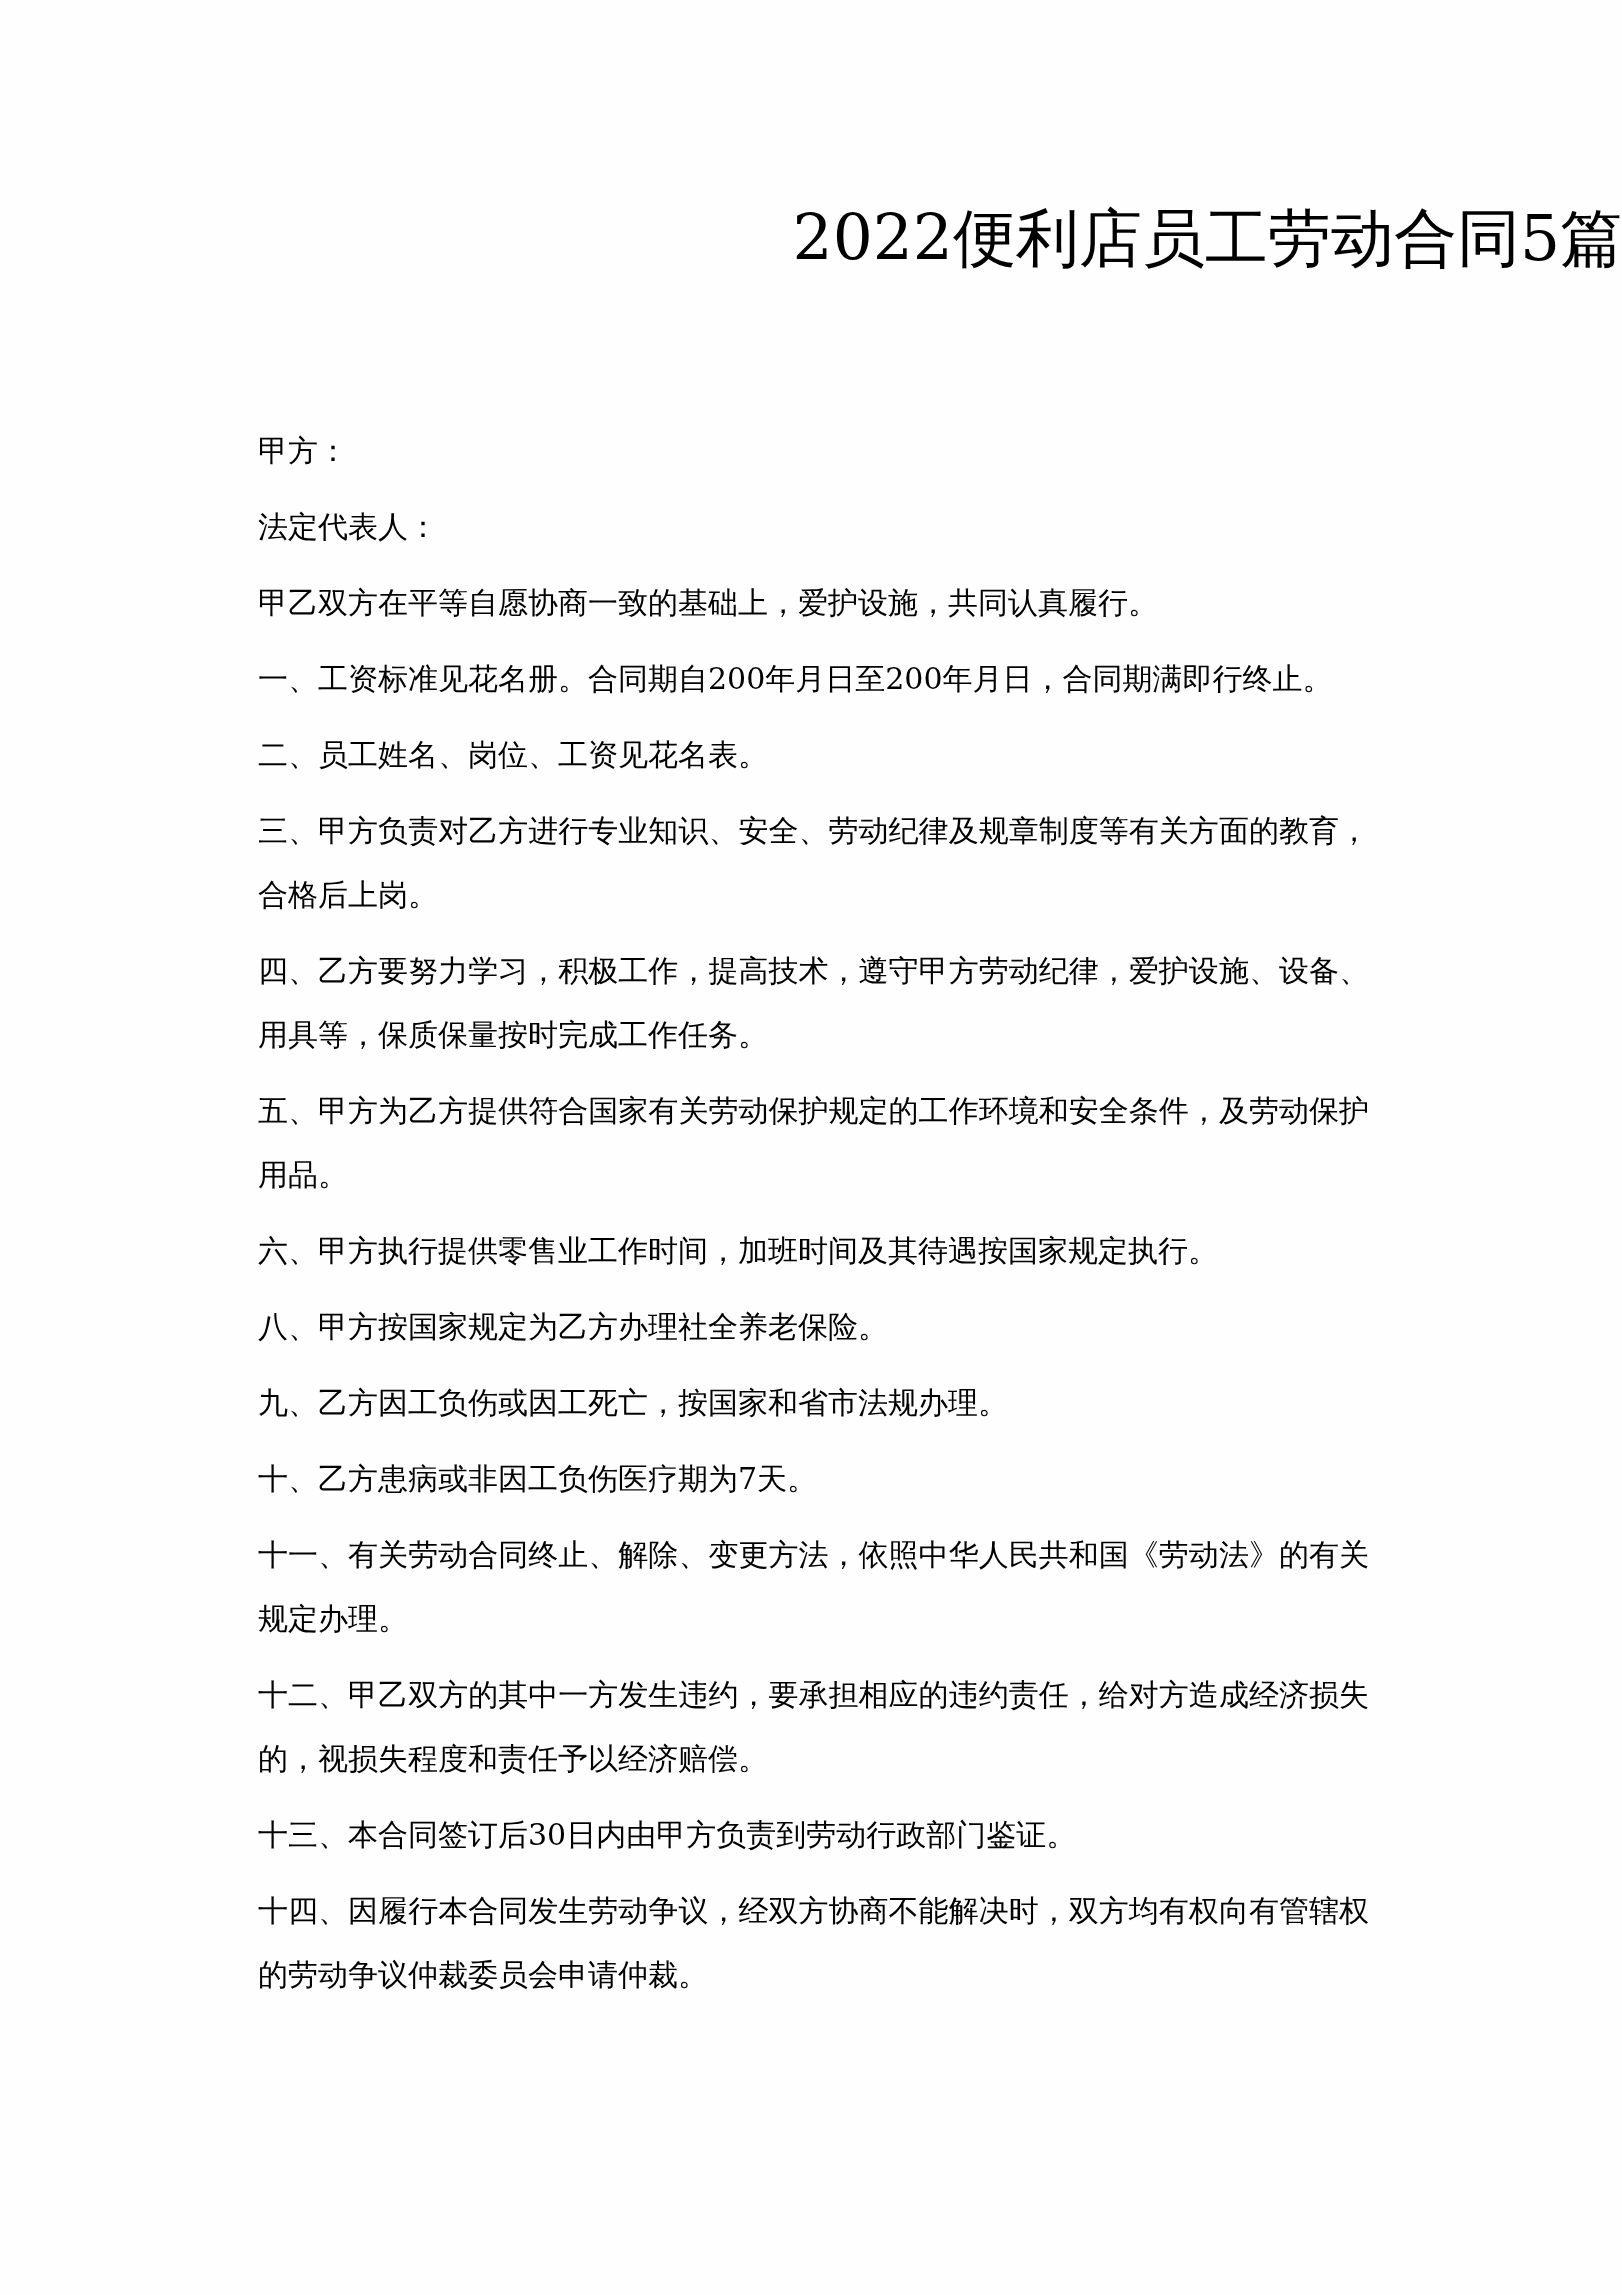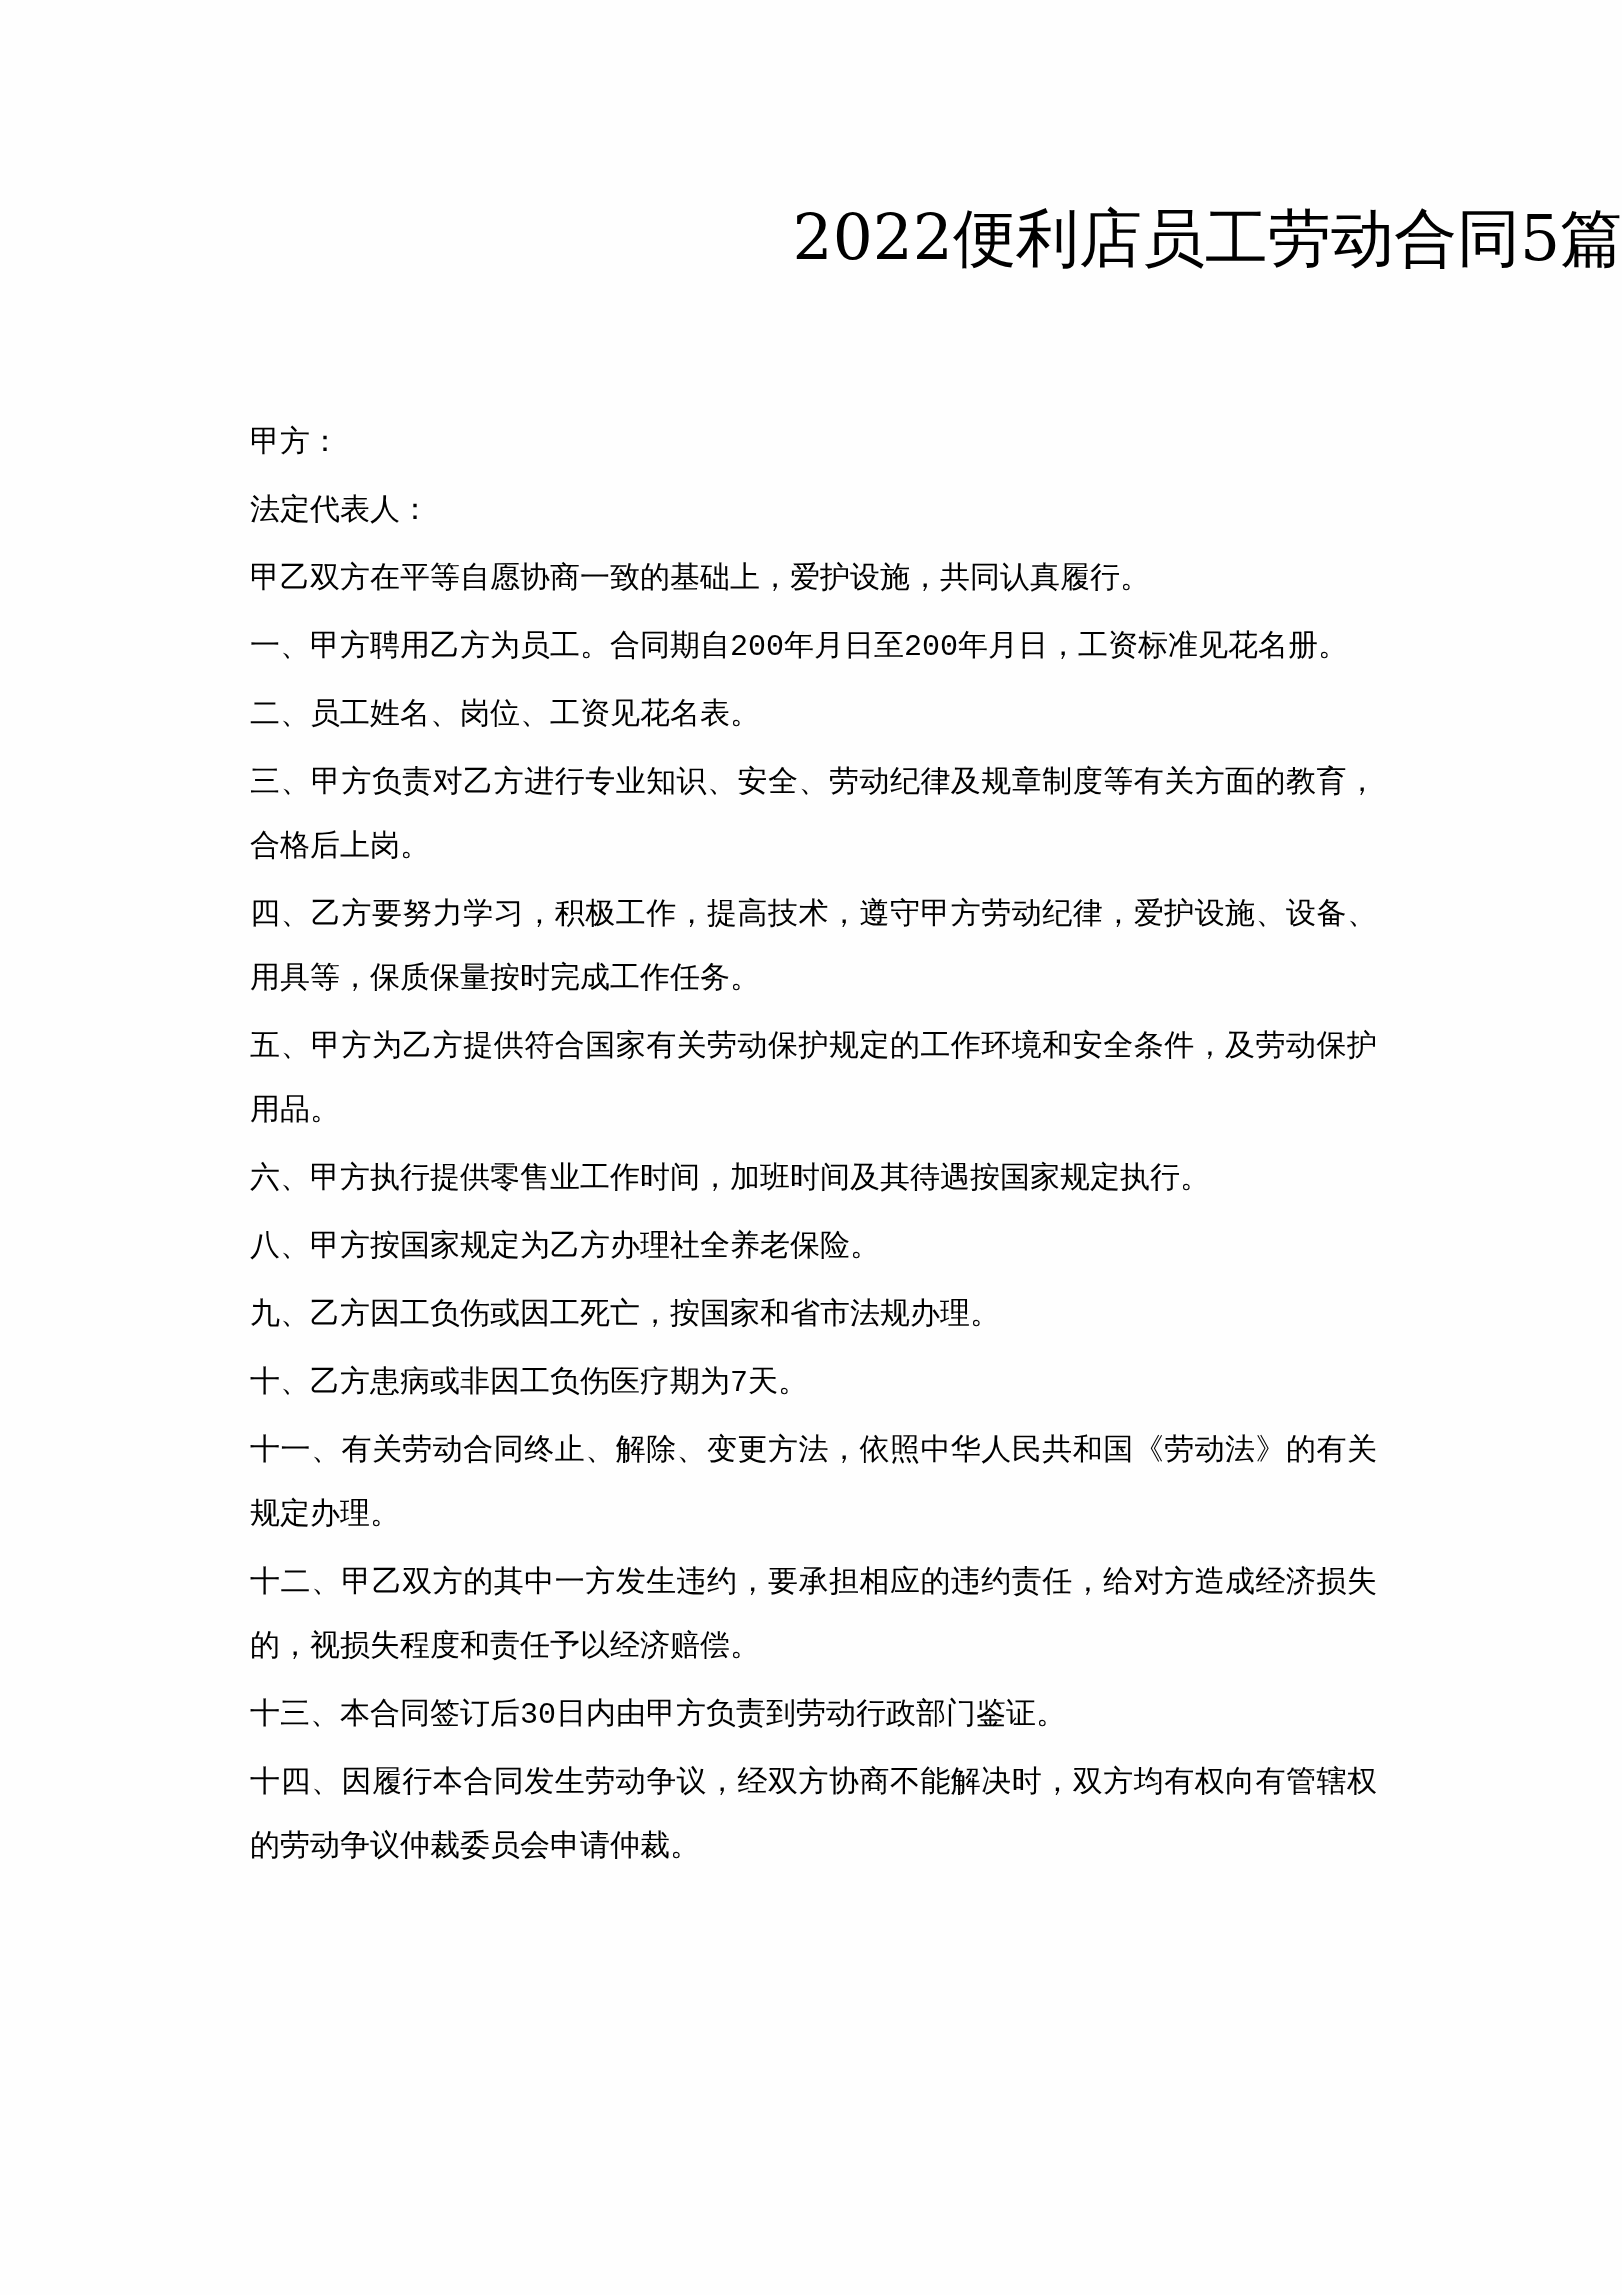"甲方：" .para { font-family: Liberation Mono, monospace -> none; margin: 4px -> 12px }
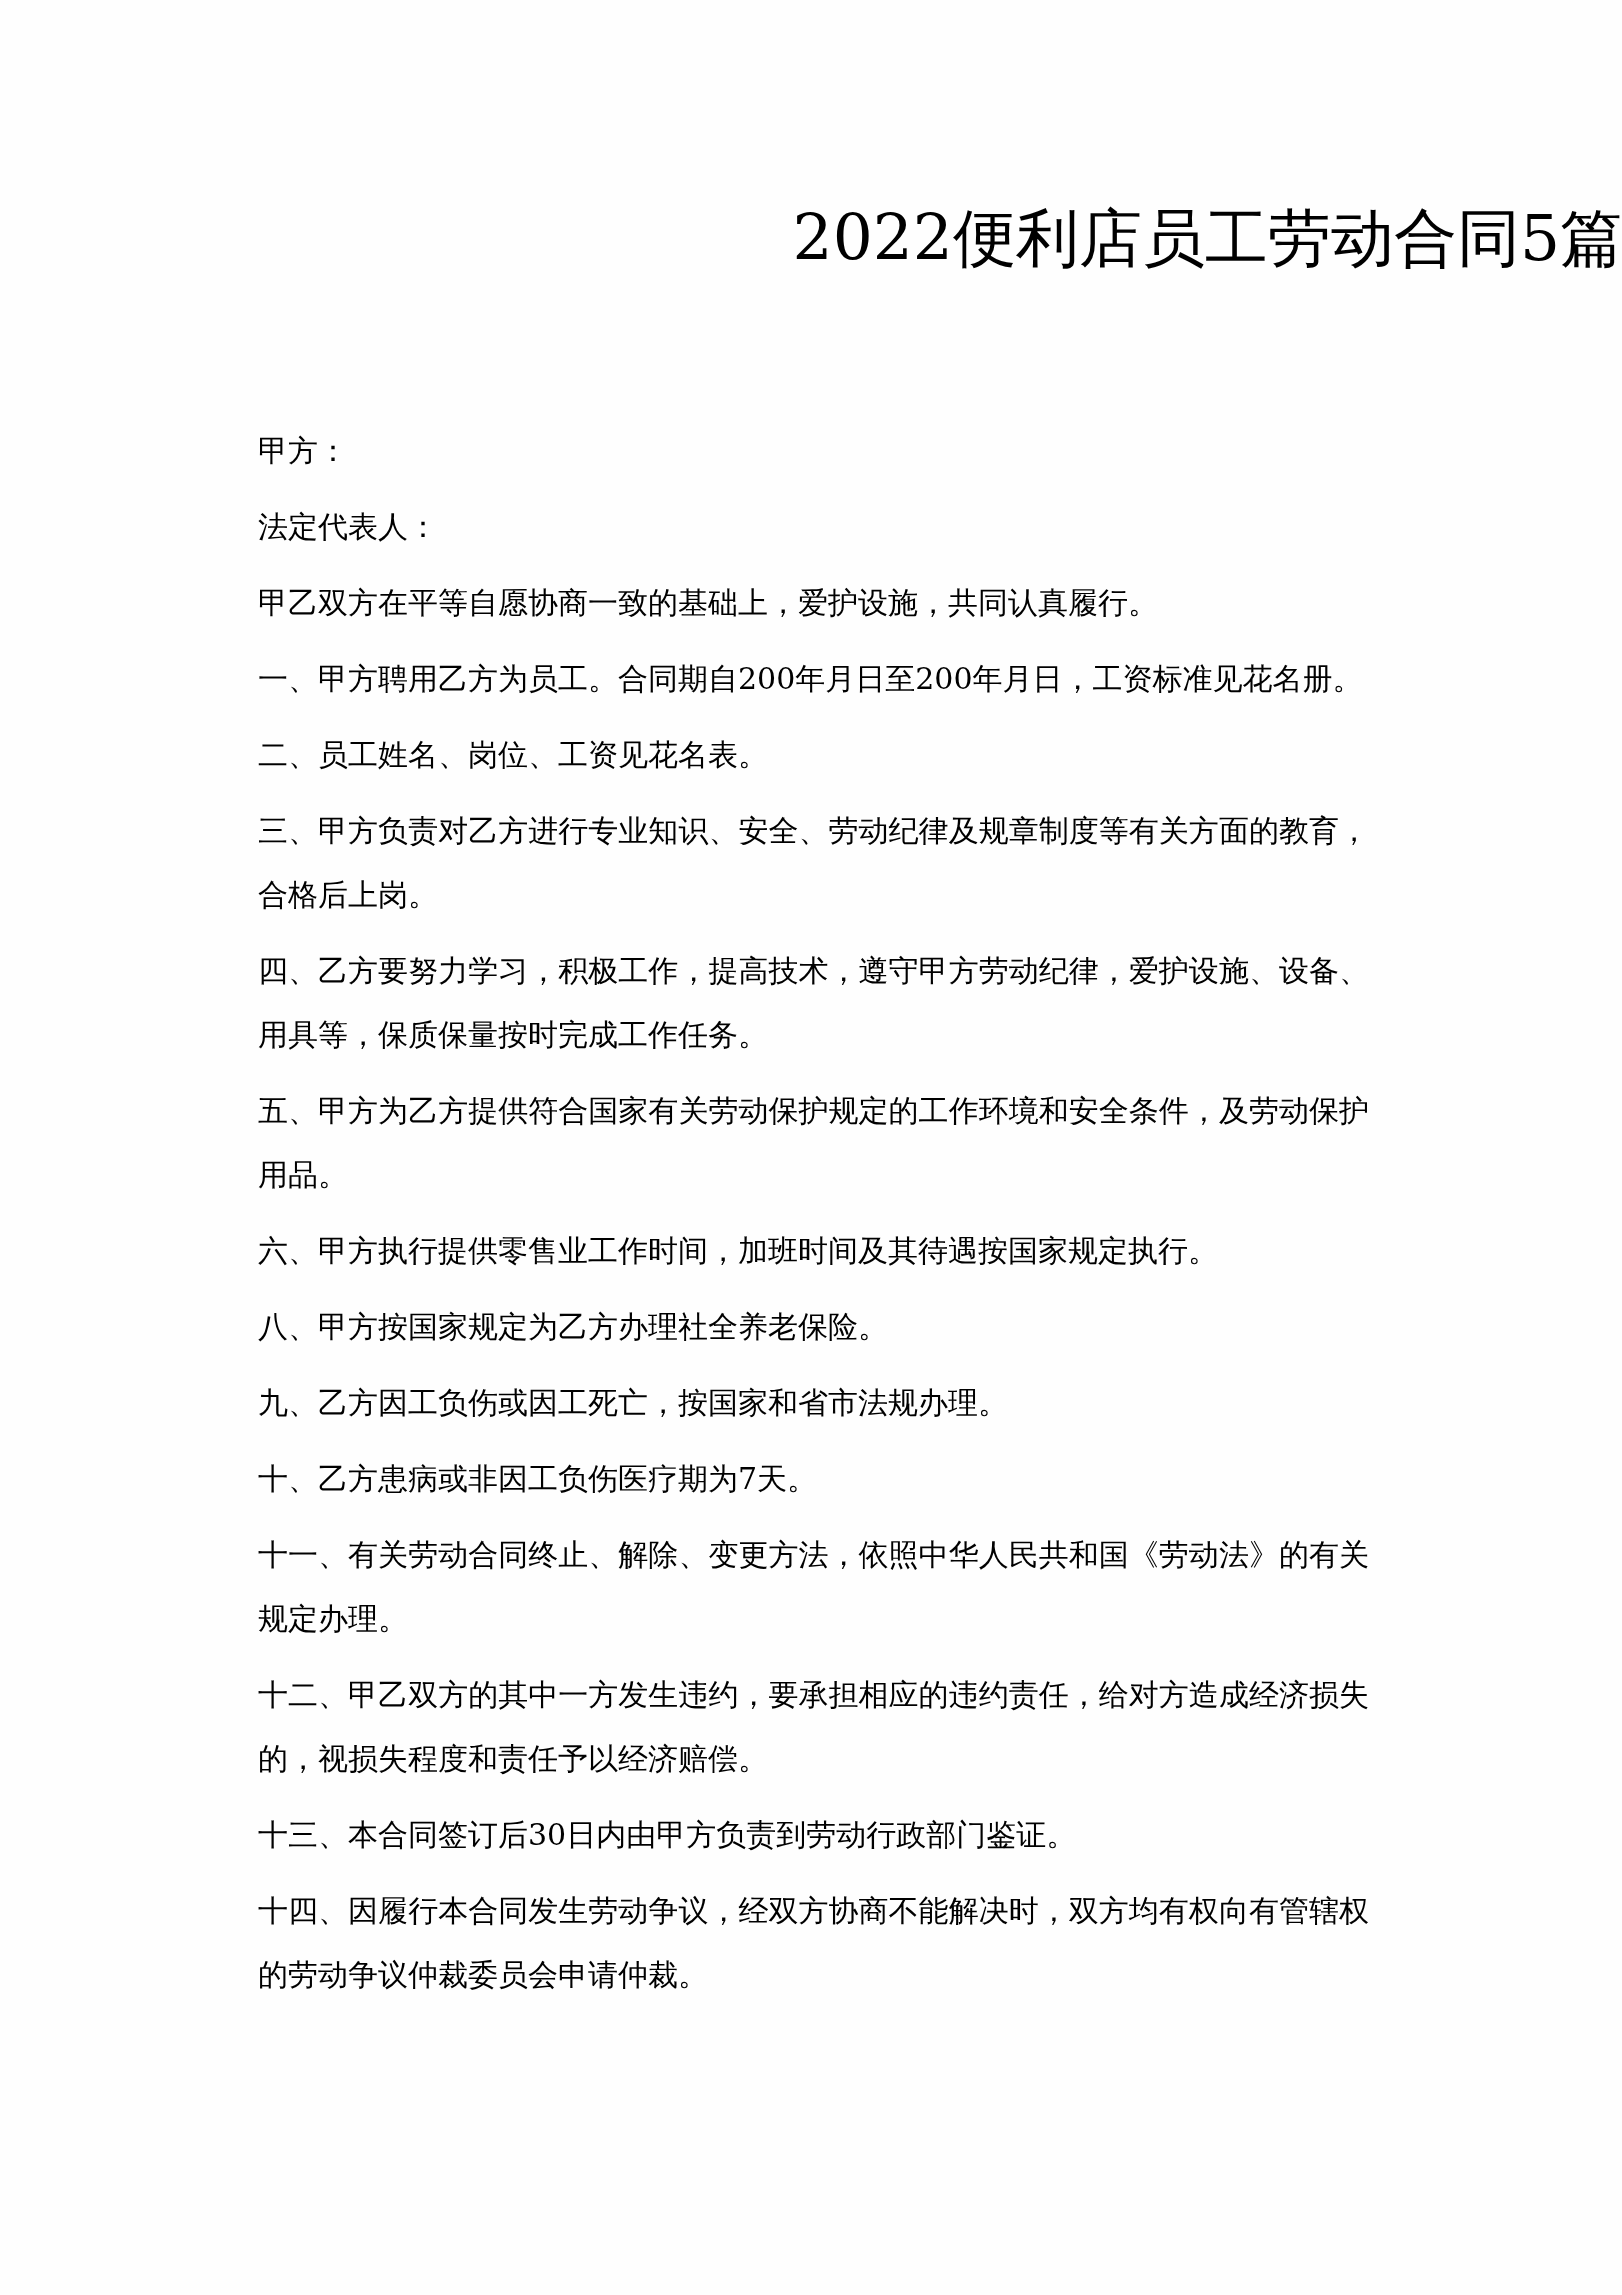"一、甲方聘用乙方为员工。合同期自200年月日至200年月日，工资标准见花名册。" p.para { text: 甲方聘用乙方为员工。合同期自200年月日至200年月日，工资标准见花名册 -> 工资标准见花名册。合同期自200年月日至200年月日，合同期满即行终止 }
